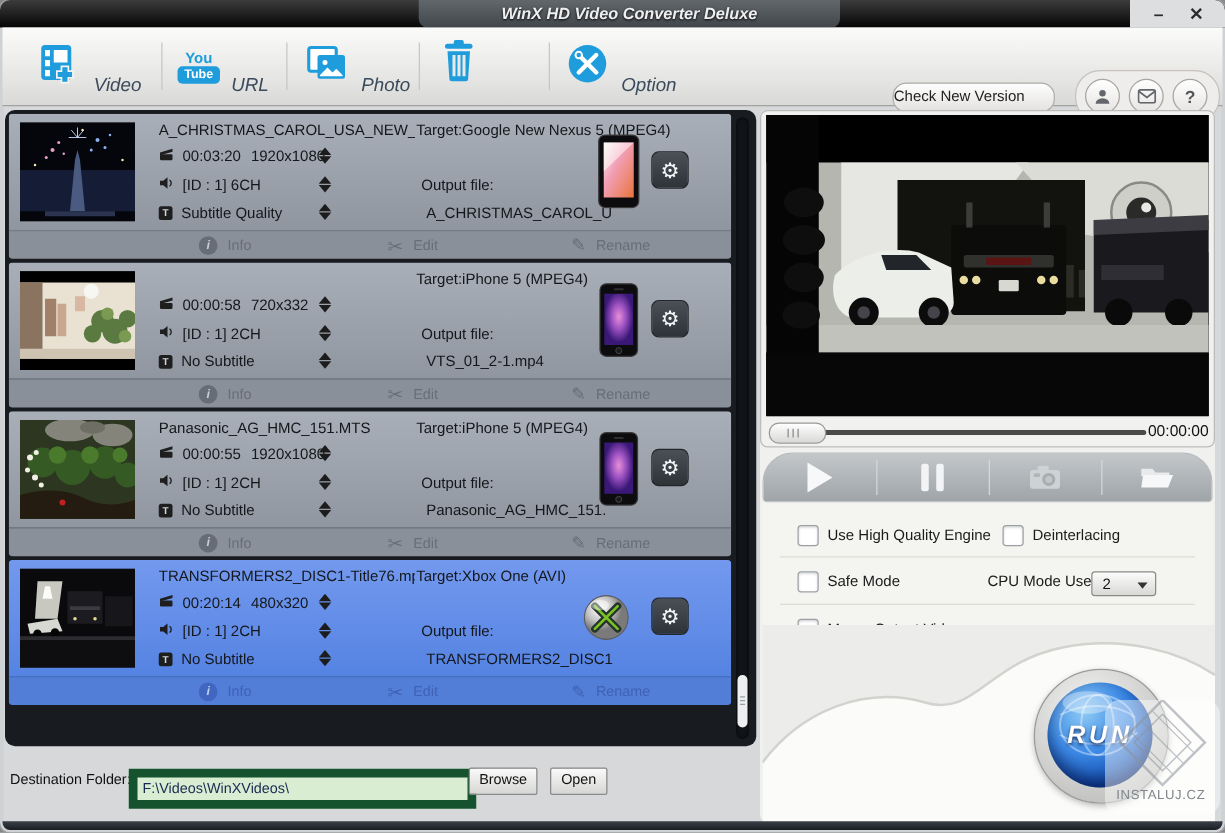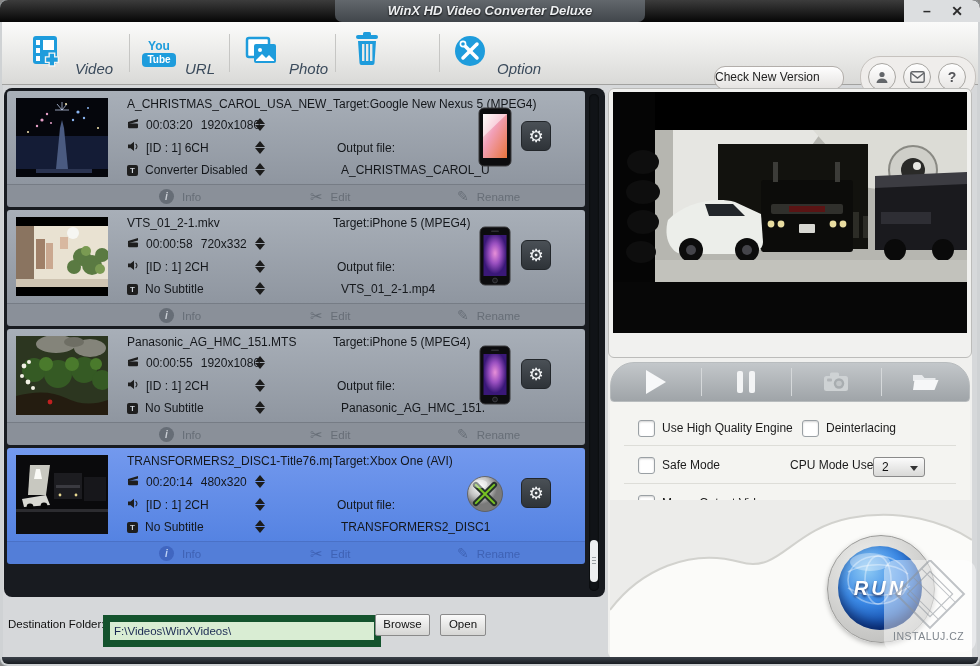"WinX HD Video Converter Deluxe" .title-badge { width: 310px -> 337px }
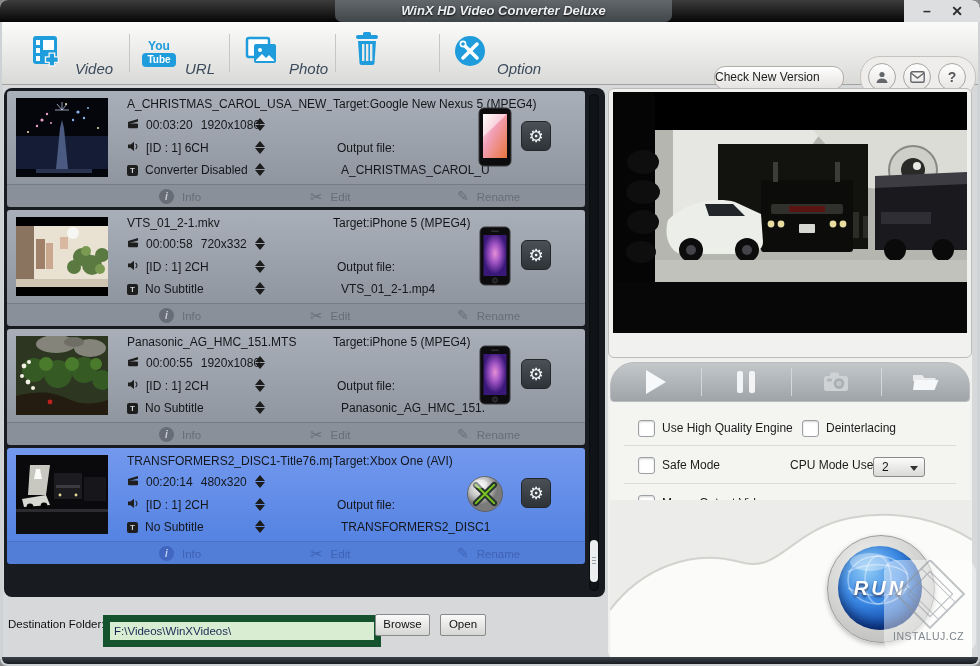"Converter Disabled" span.rtxt { text: Converter Disabled -> Subtitle Quality }
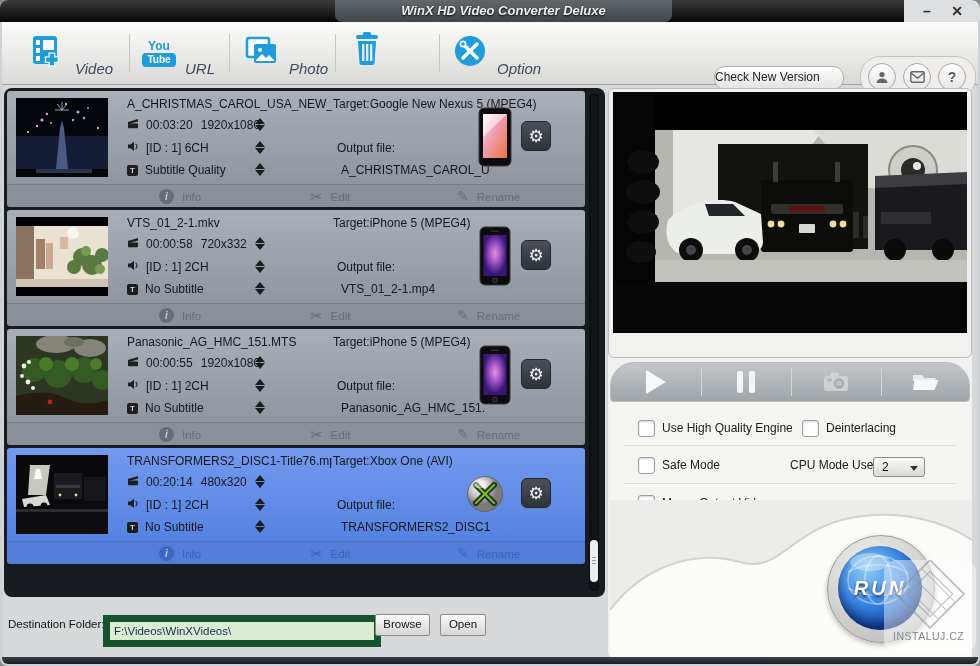"VTS_01_2-1.mkv" div.vtitle { html: <div>VTS_01_2-1.mkv</div> -> none }
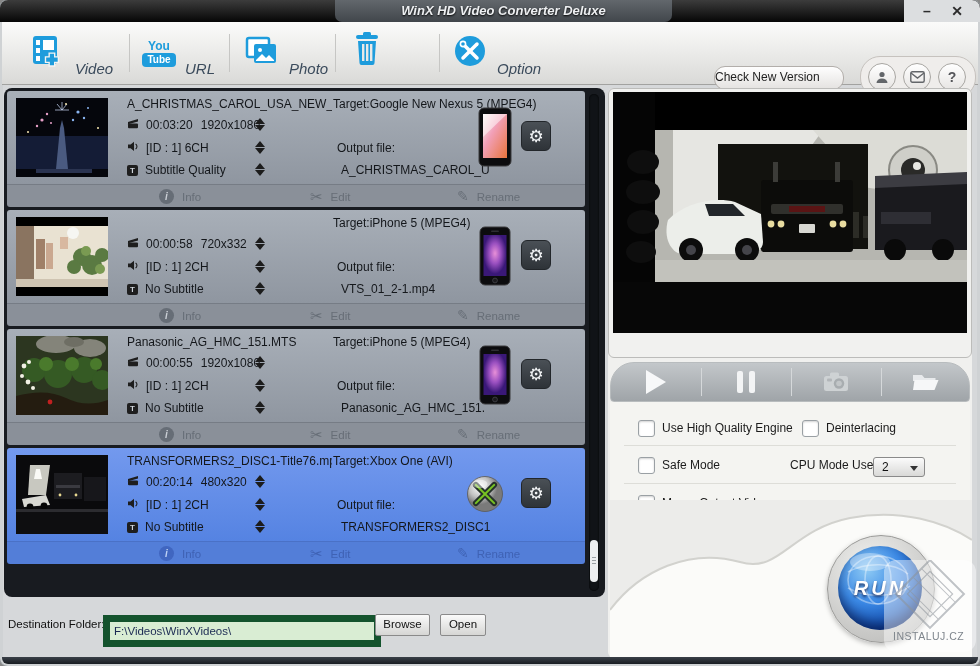"00:00:00" div.seek-row { html: none -> <div> <div></div> <div></div> <div>00:00:00</div> </div> }
